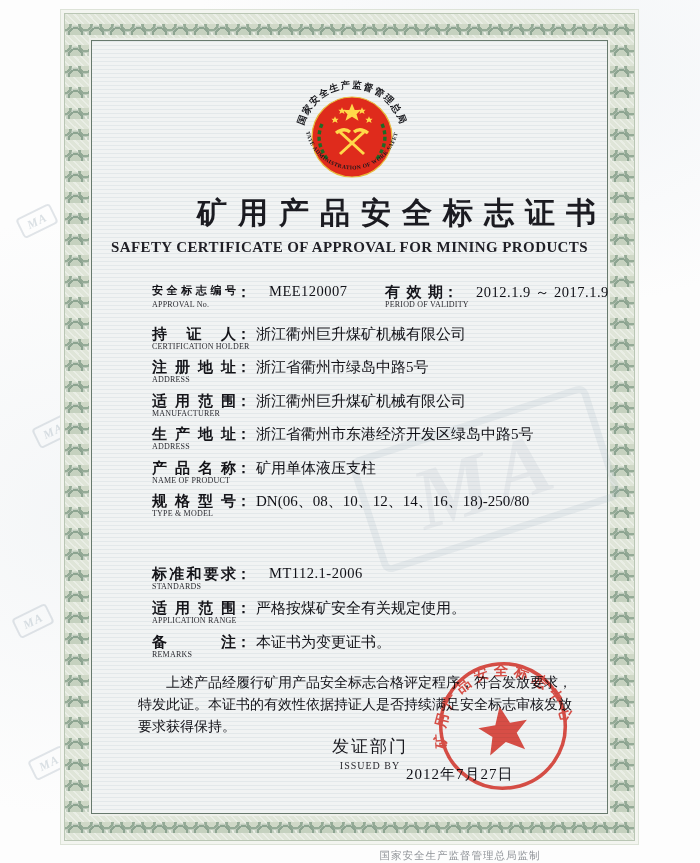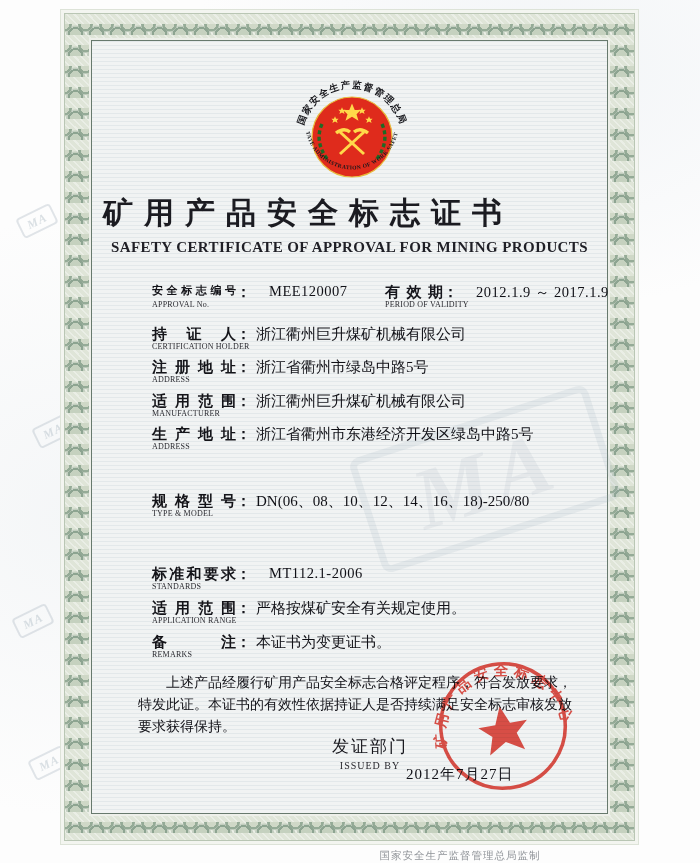"矿用产品安全标志证书" .title-zh { text-align: left -> right }
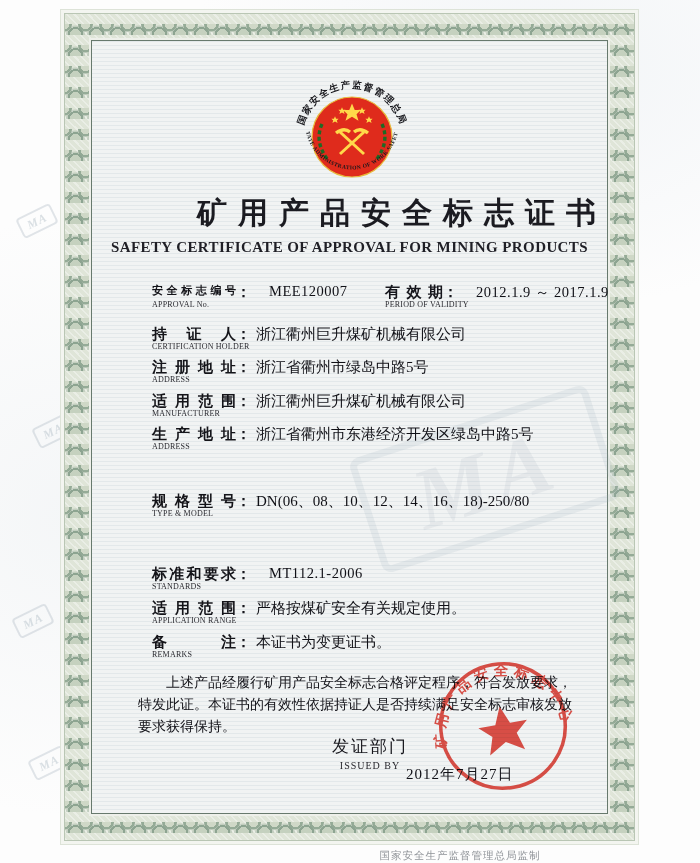"产品名称： 矿用单体液压支柱" div.frow { html: none -> <div> <span>产品名称</span><span>：</span><span>矿用单体液压支柱</span> <span>NAME OF PRODUCT</span> </div> }
